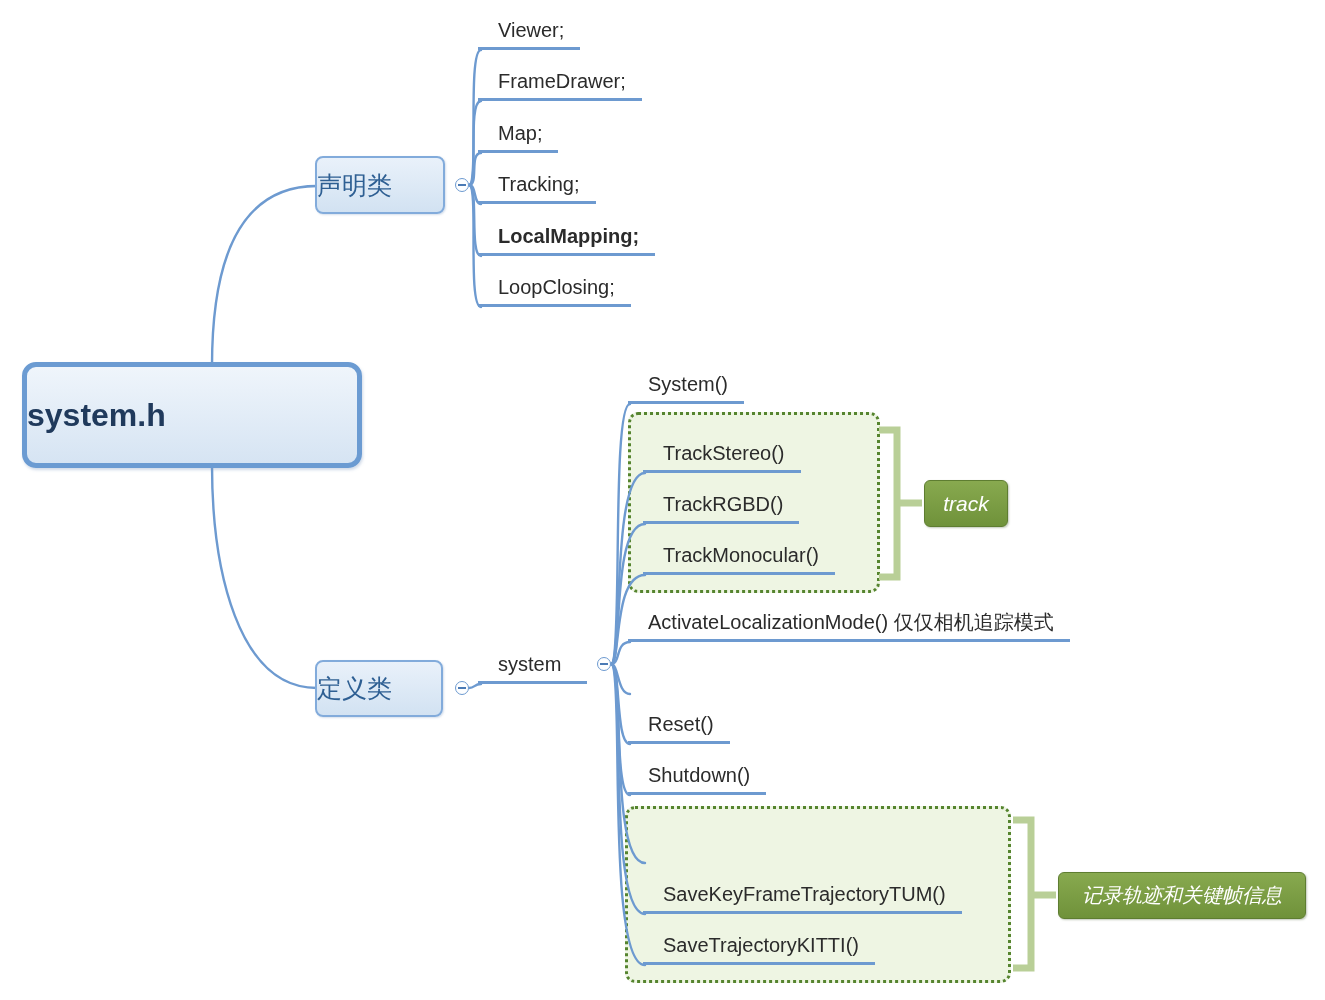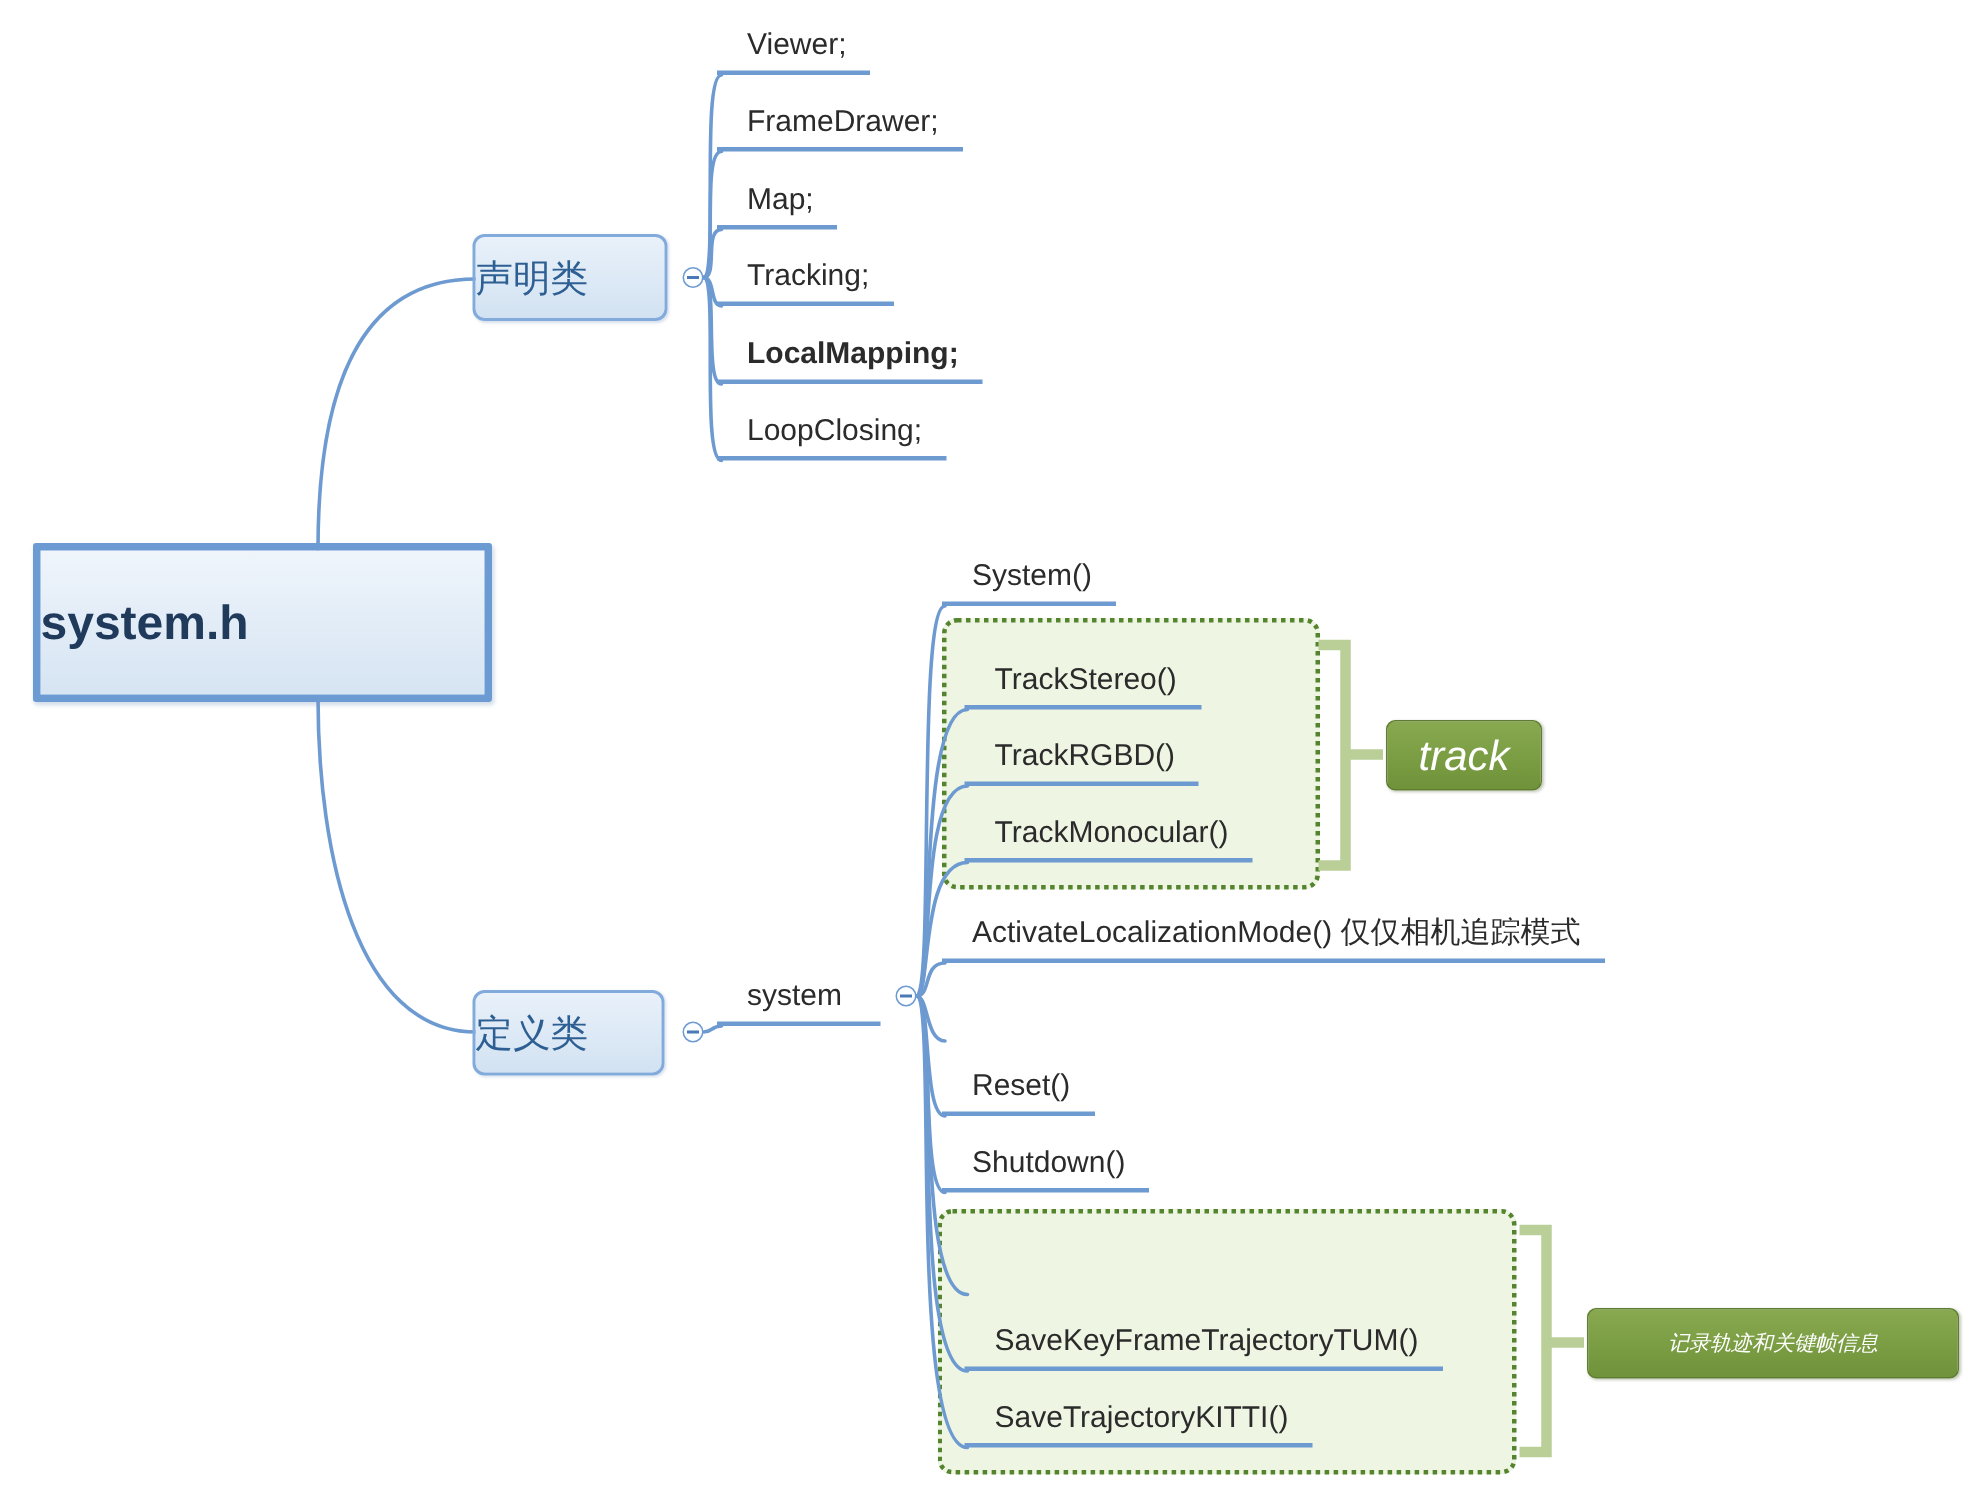"system.h" .root-node { border-radius: 2px -> 14px; width: 306px -> 340px }
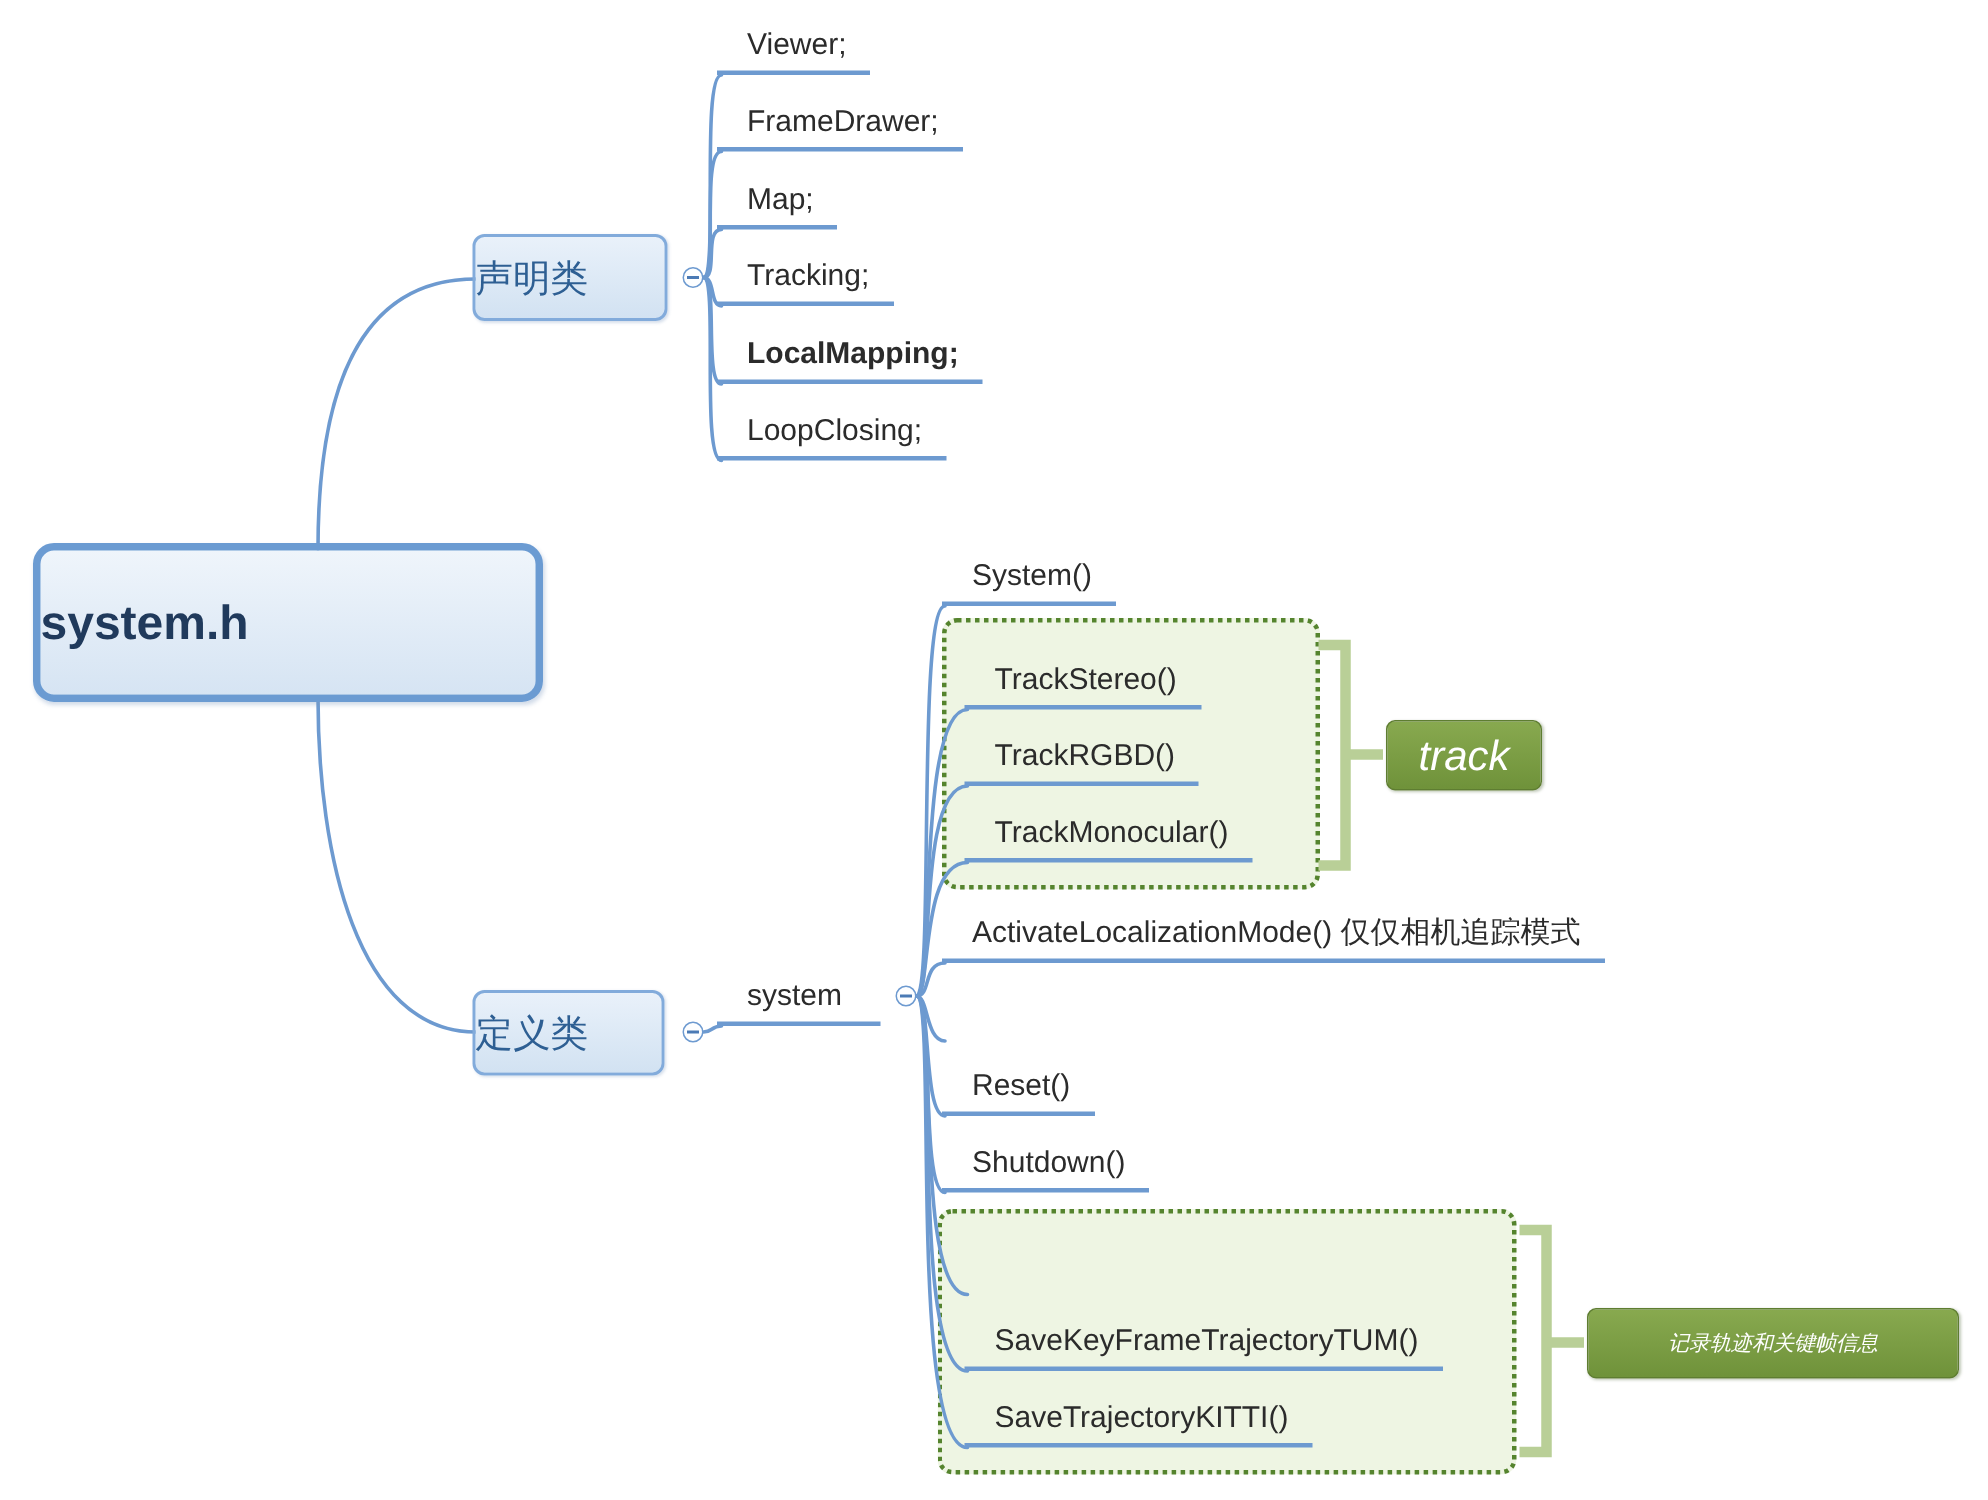"track" #track-label { font-size: 28px -> 21px; width: 104px -> 84px }
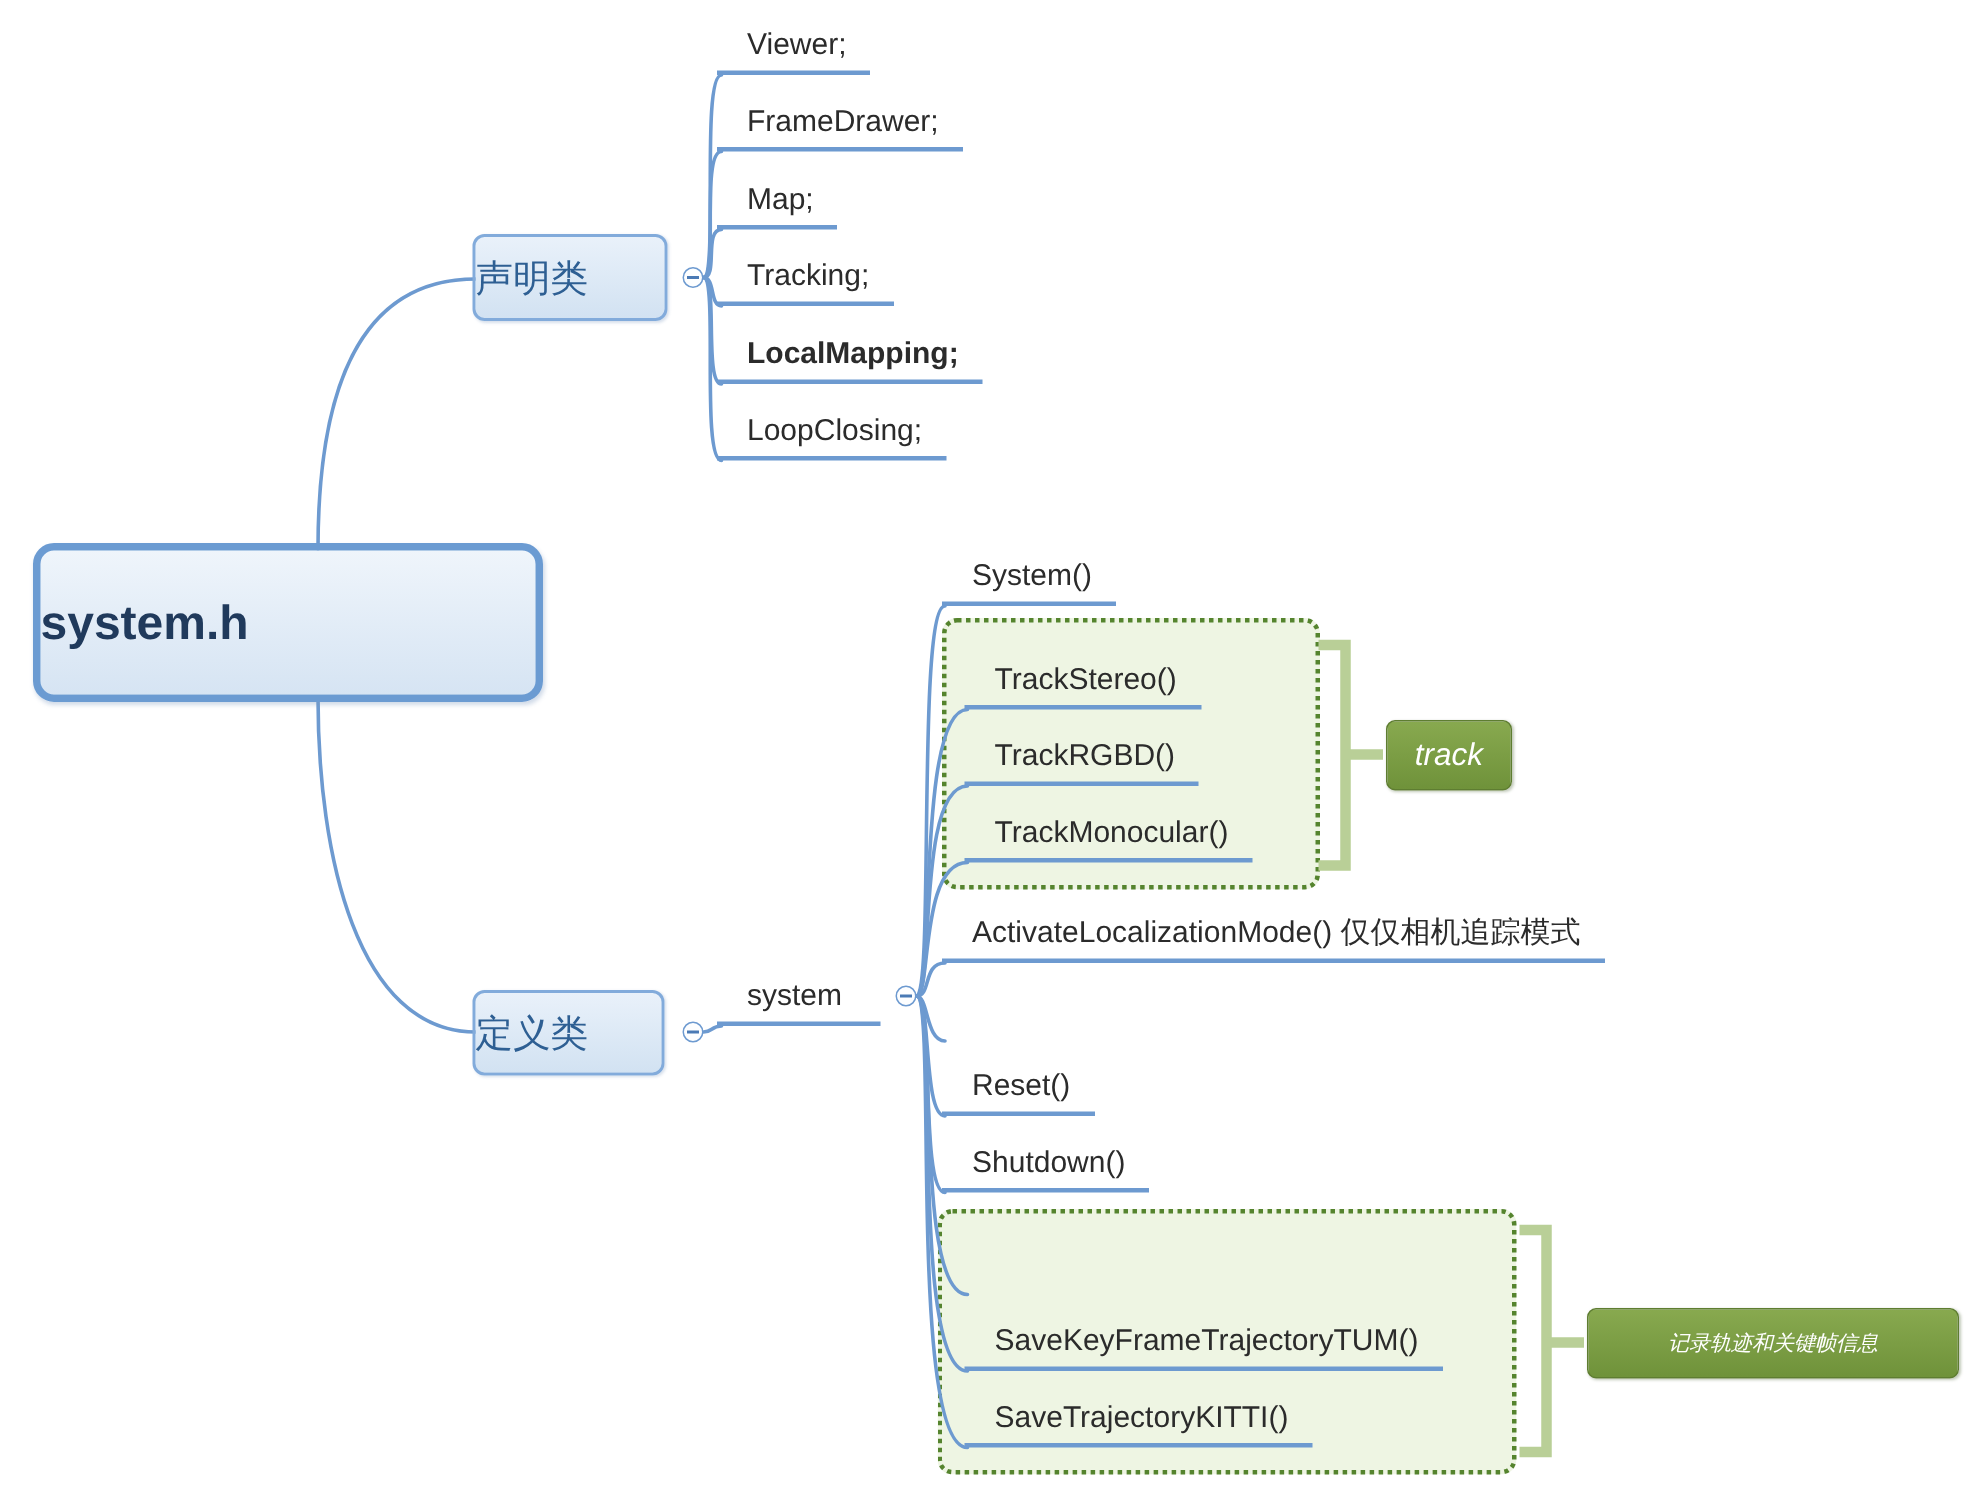"记录轨迹和关键帧信息" #save-label { font-size: 14px -> 20px }
